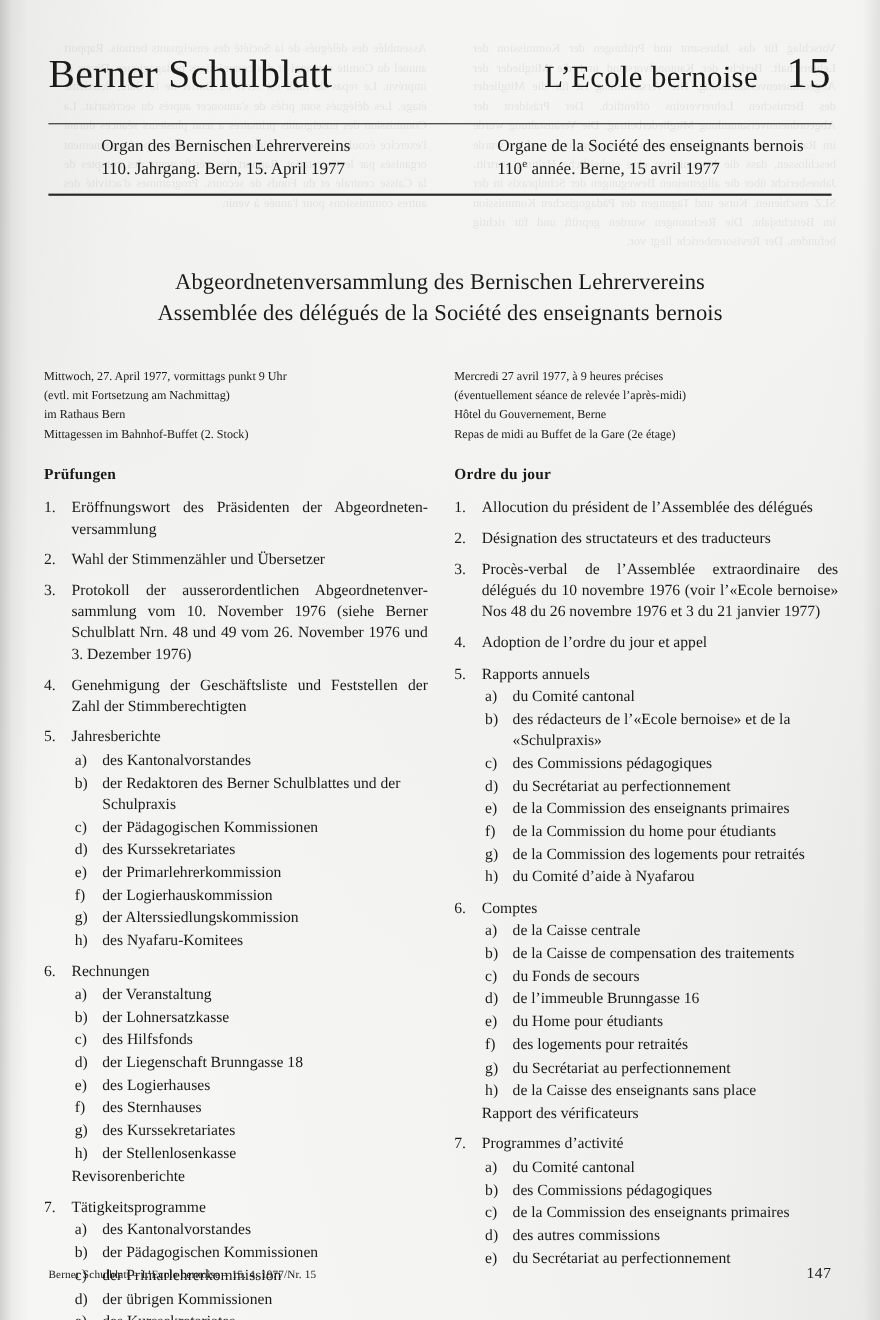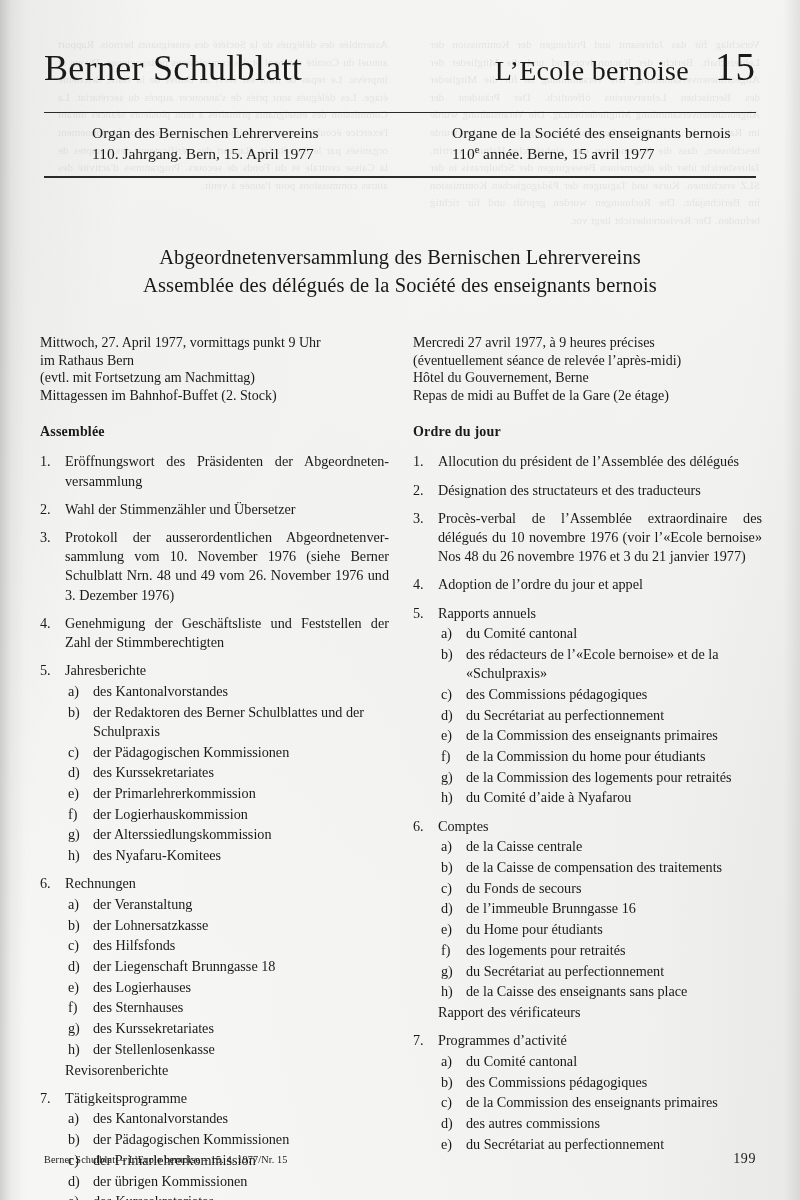"Mittwoch, 27. April 1977, vormittags" .meta { font-size: 14px -> 11px }
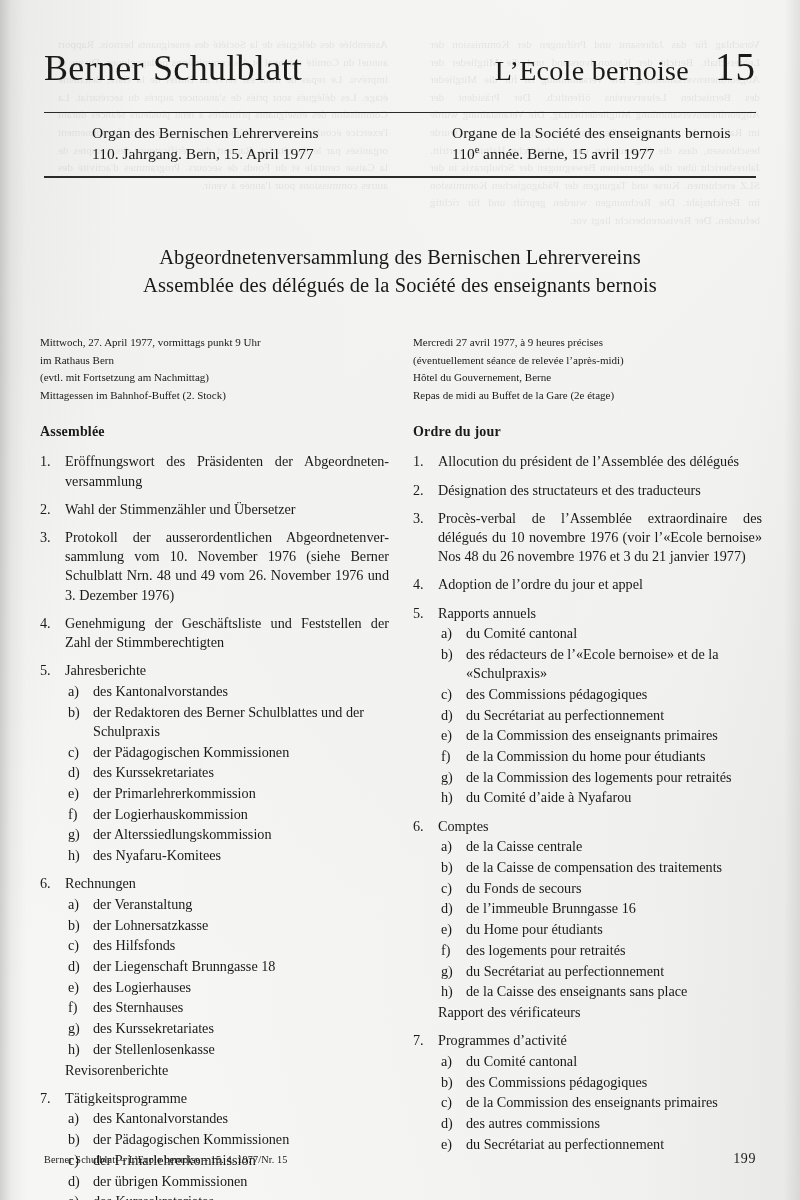"im Rathaus Bern" div { order: before "(evtl. mit Fortsetzung am Nachmittag)" -> after "(evtl. mit Fortsetzung am Nachmittag)" }
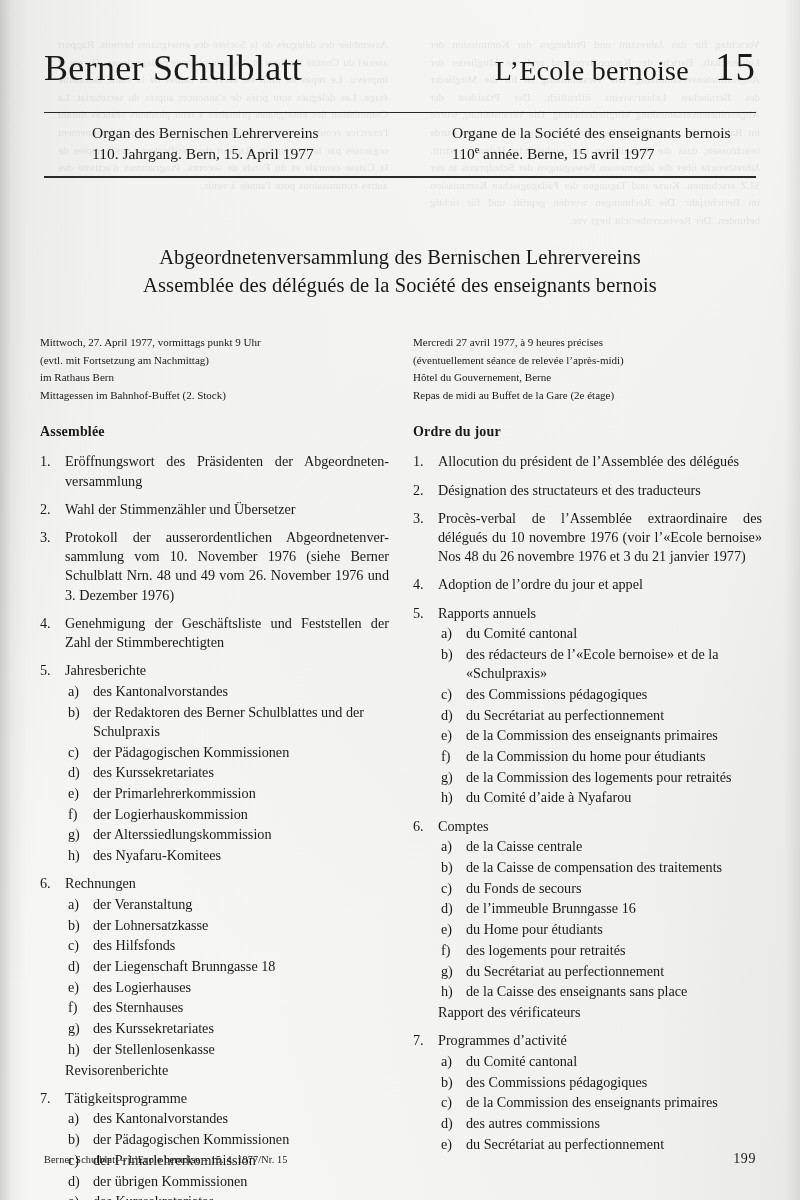"Assemblée" div.section-head { text: Assemblée -> Prüfungen }
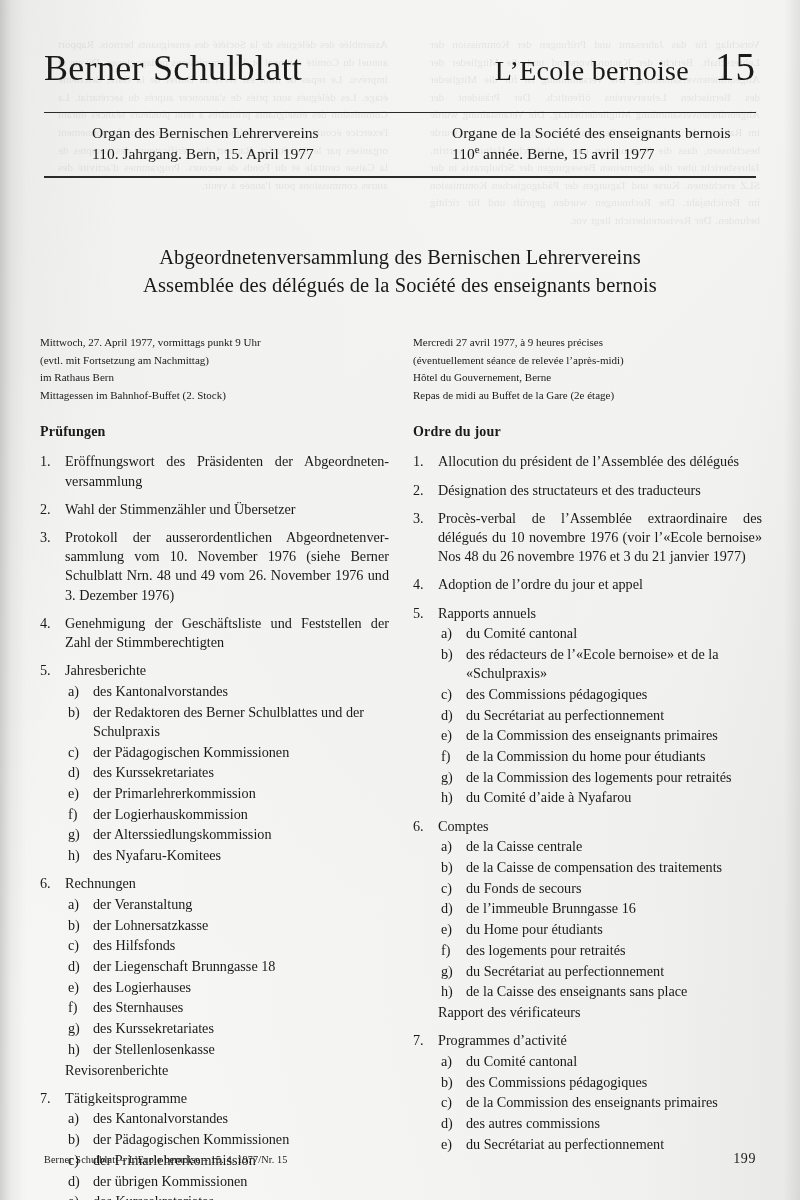"199" span.footer-page { text: 199 -> 147 }
